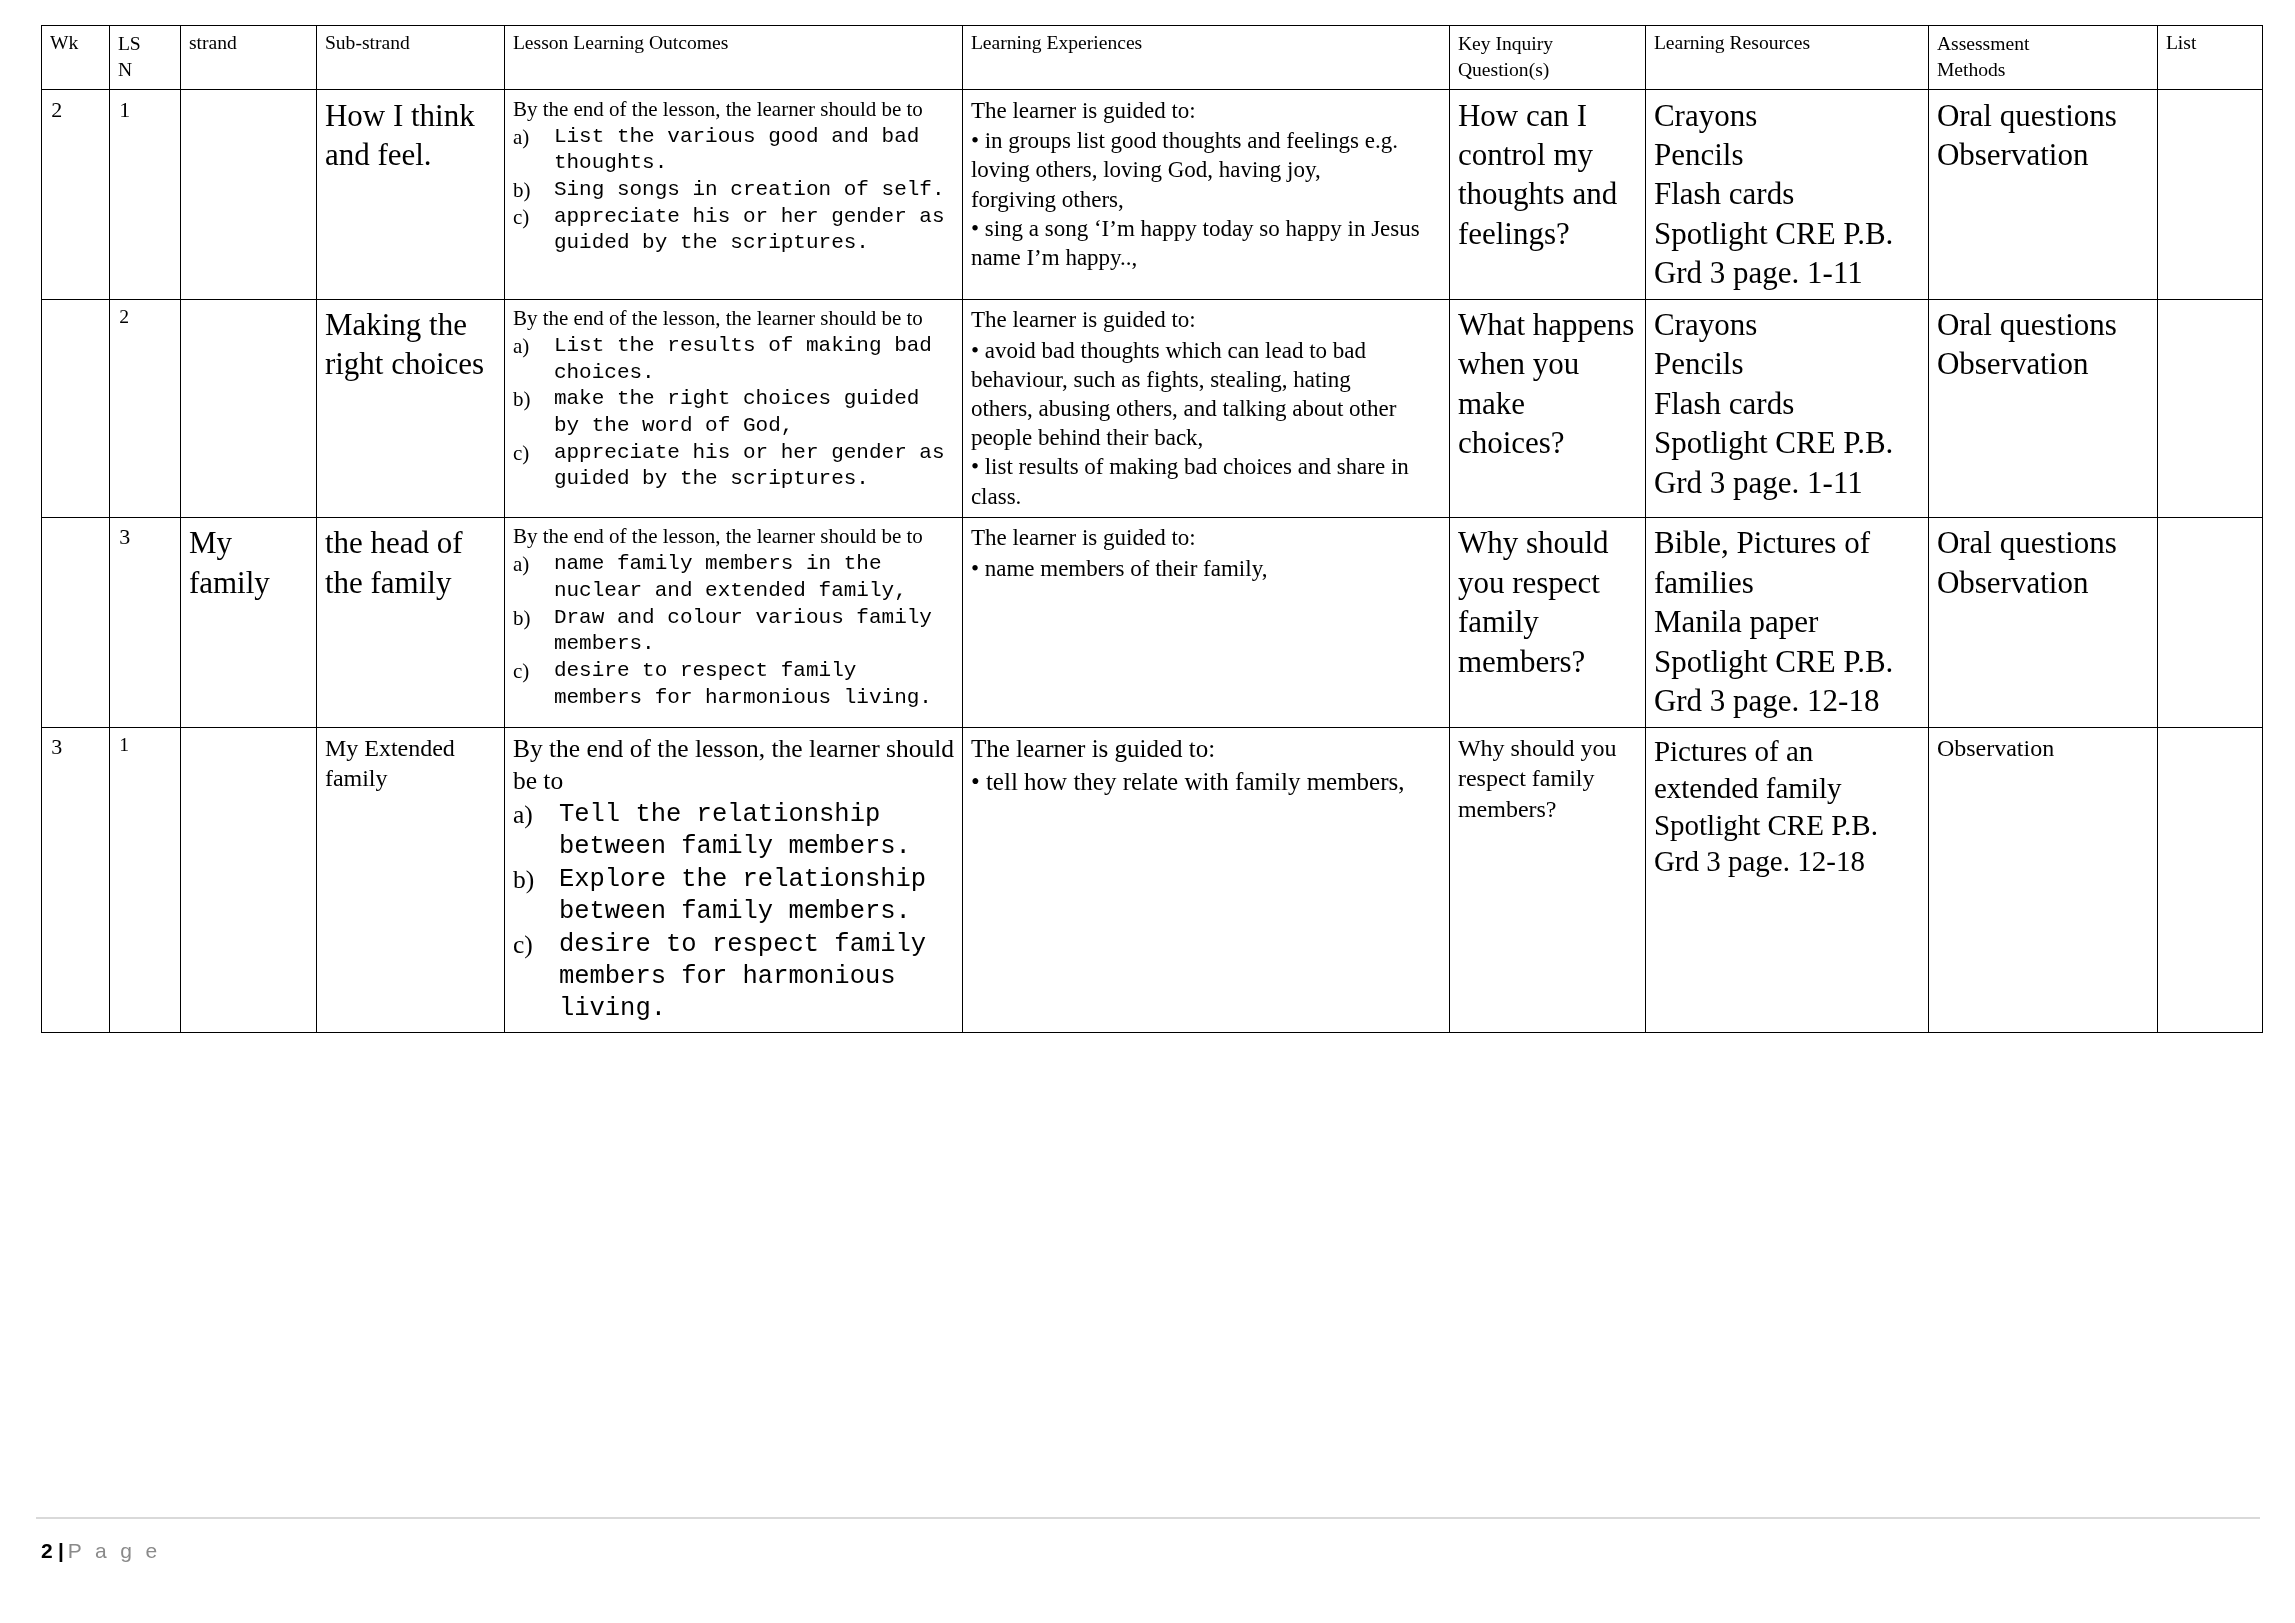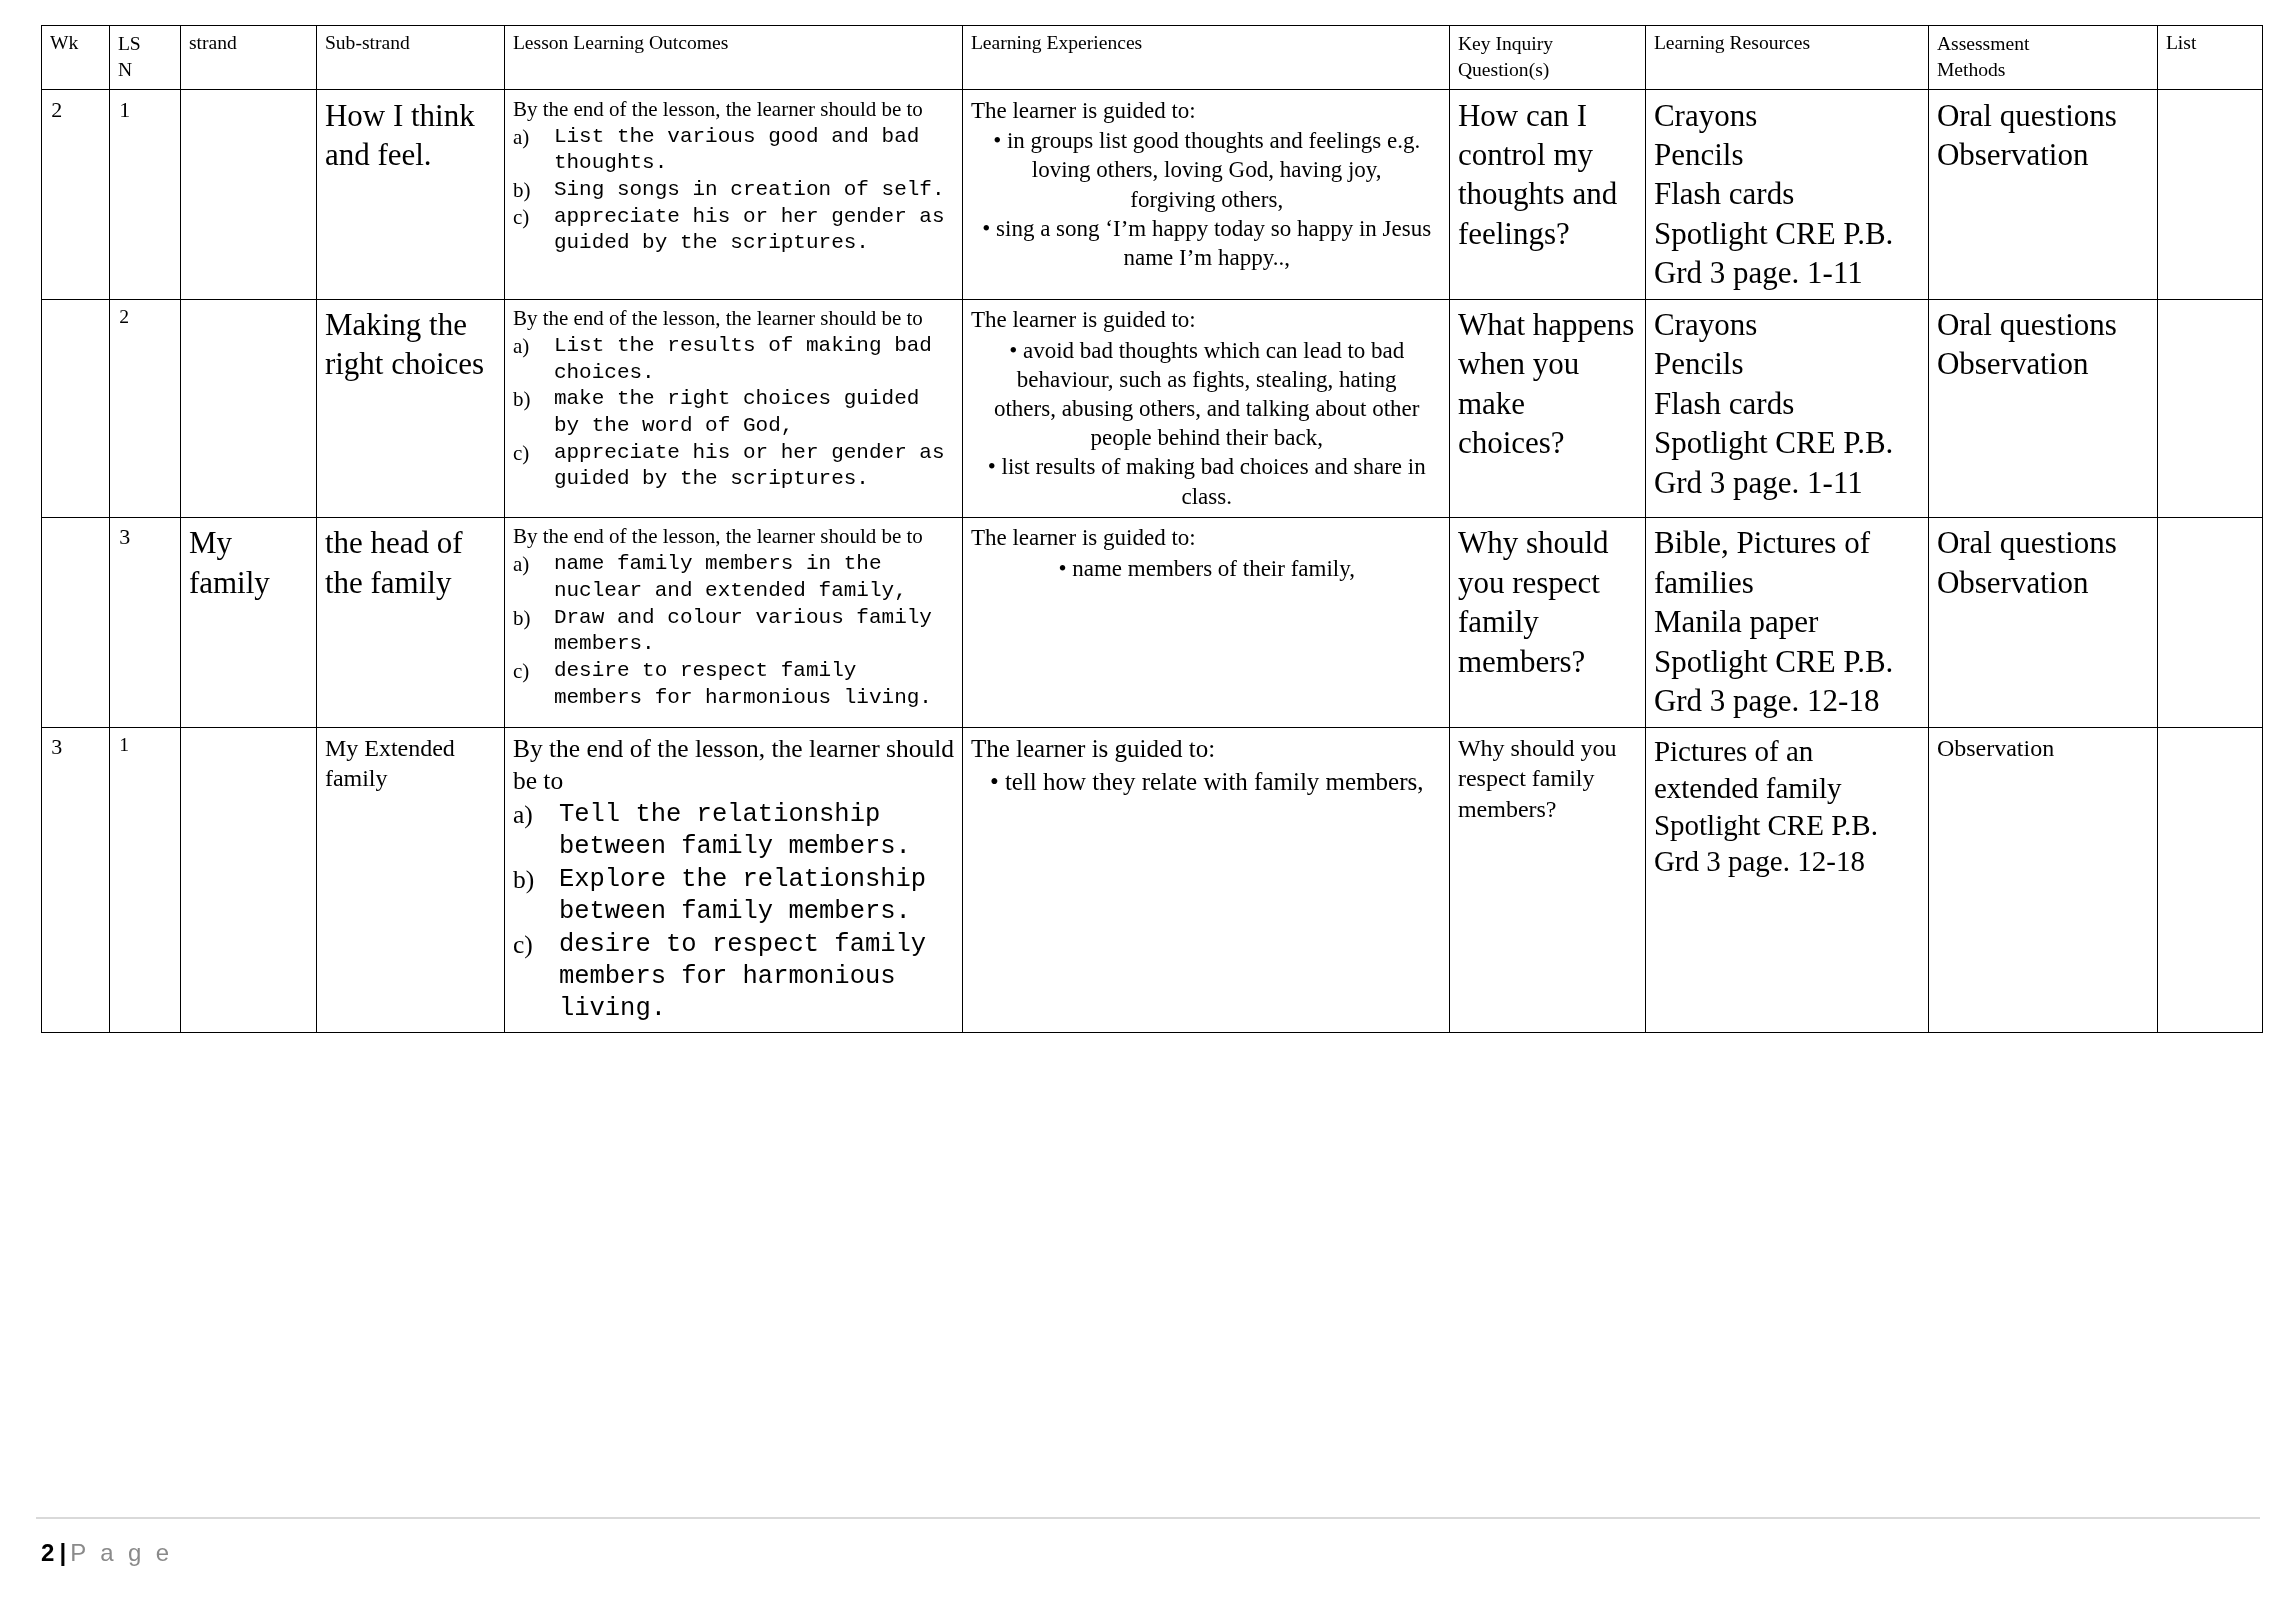"• in groups list good" .plainline { text-align: center -> none }
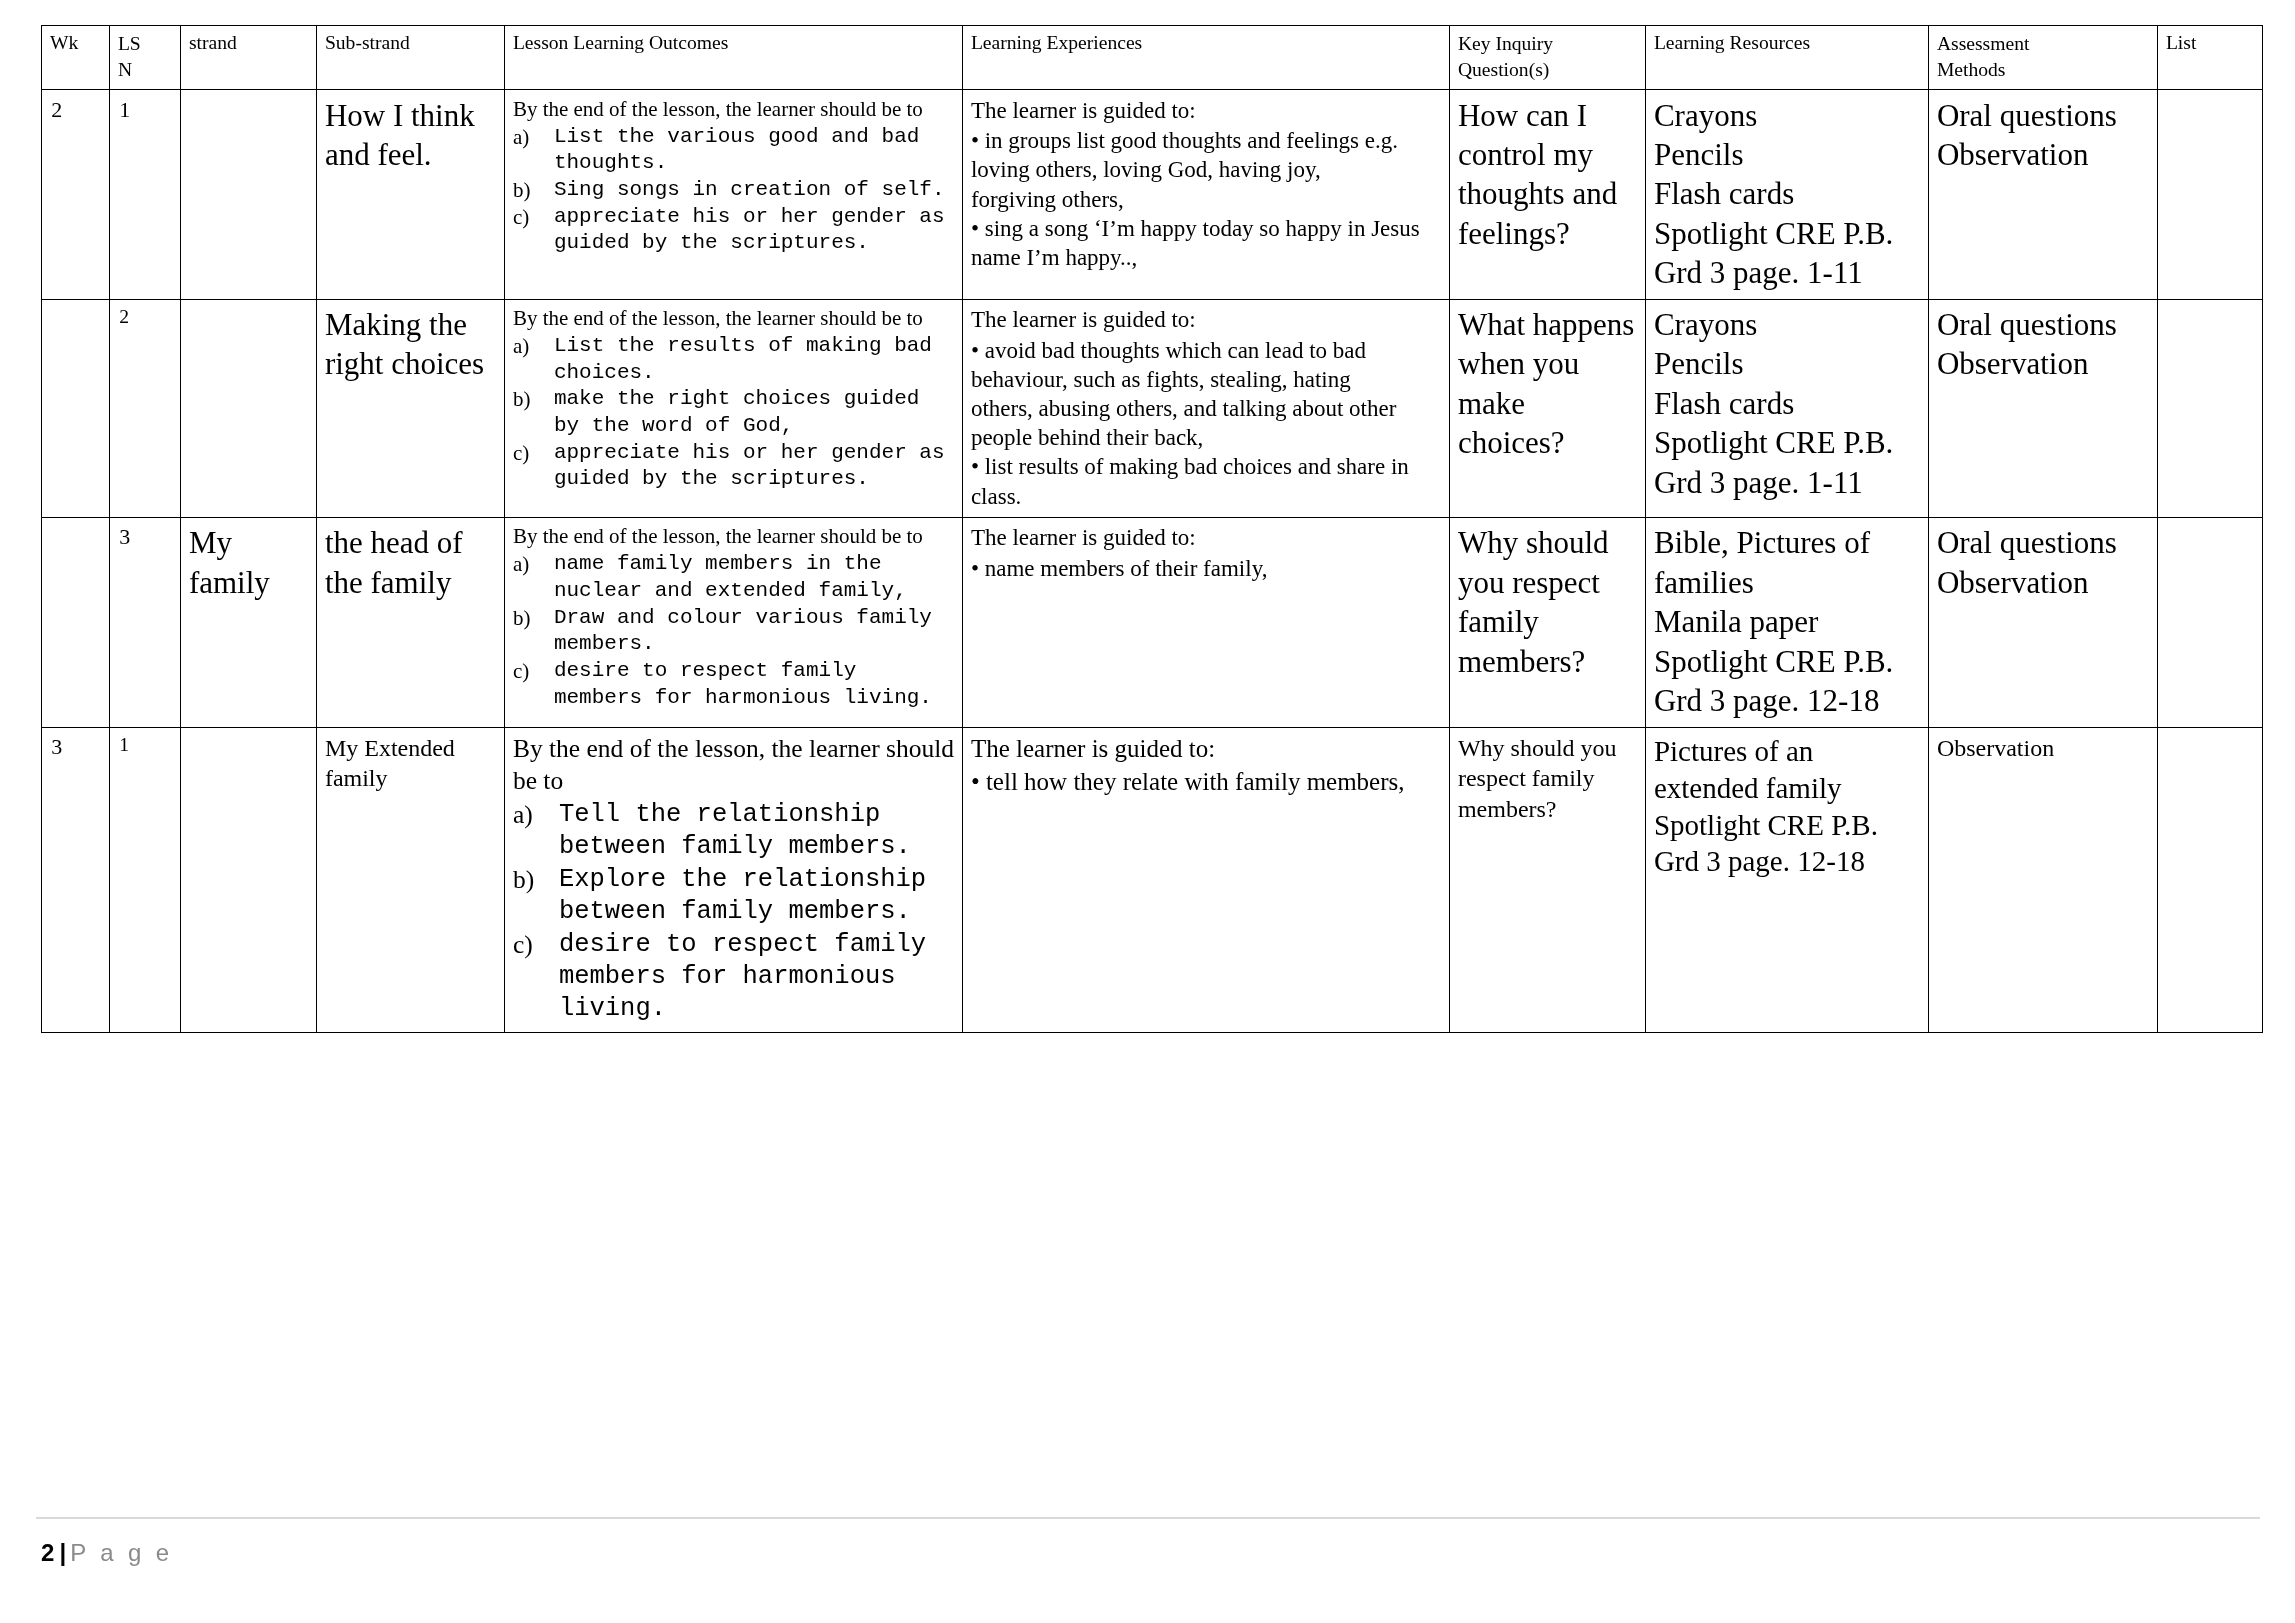"2 | P a g" .footer { font-size: 24px -> 21px }
